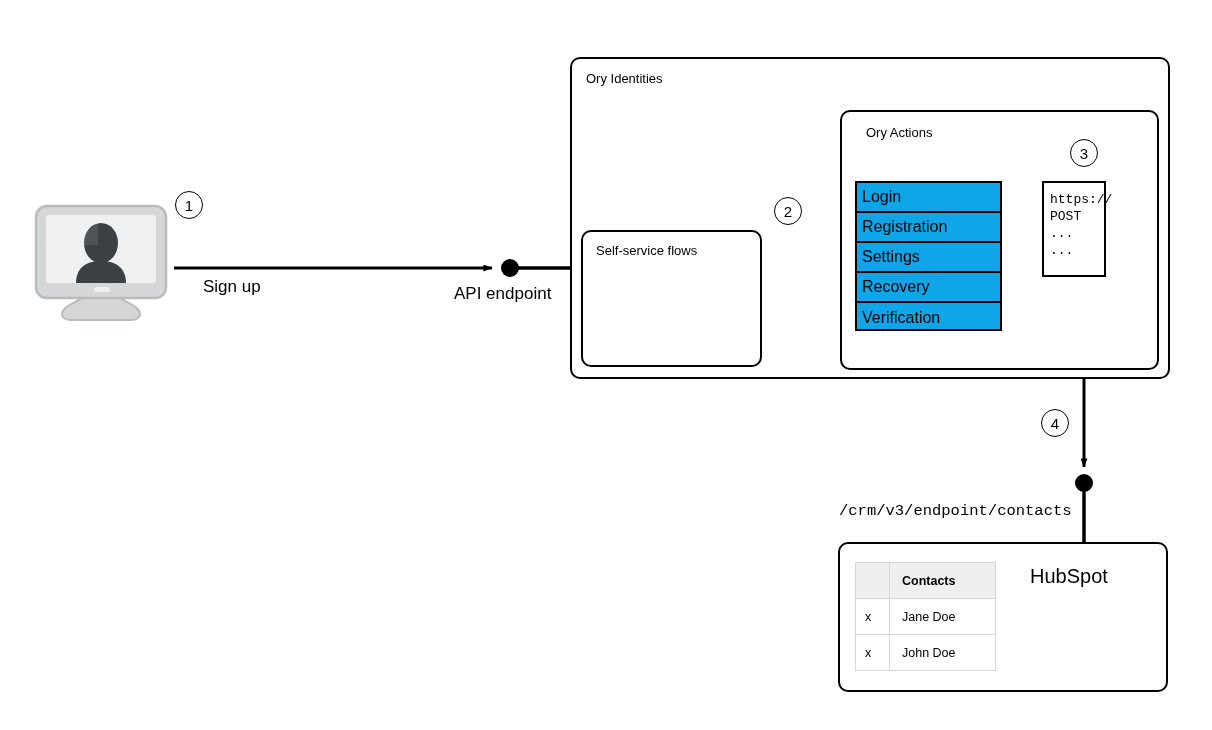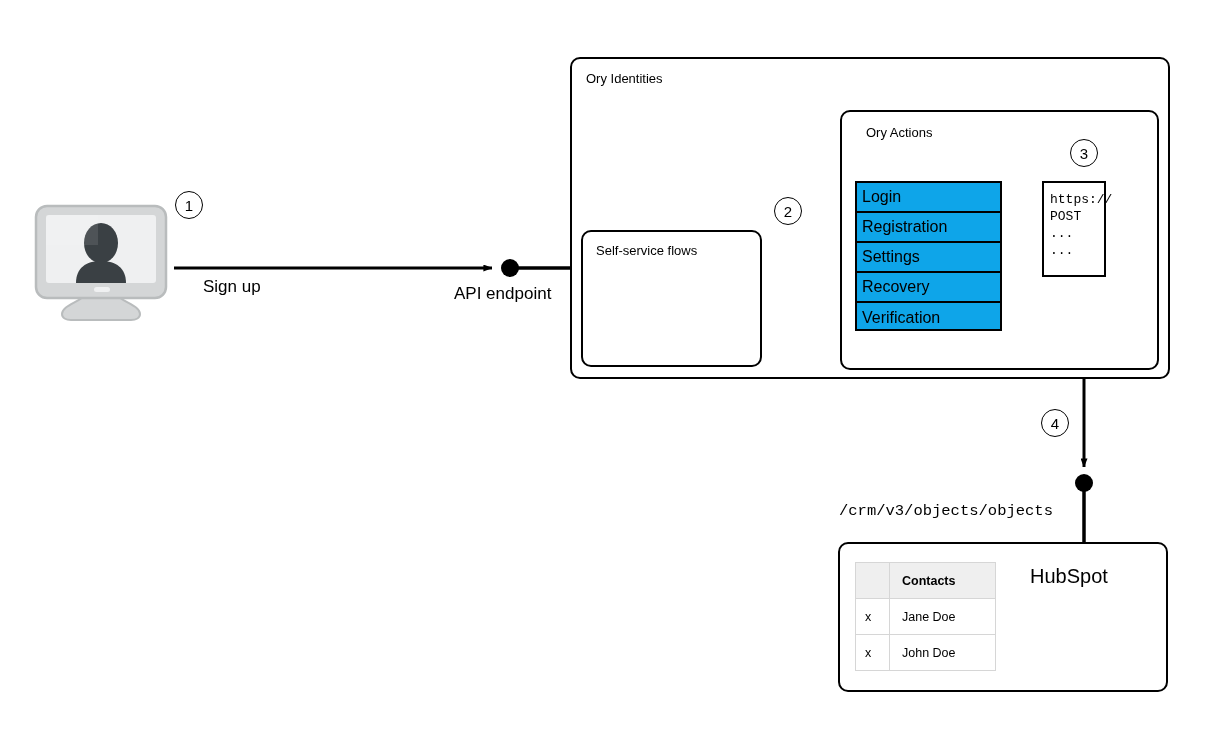"/crm/v3/objects/objects" div.mono-label { text: /crm/v3/objects/objects -> /crm/v3/endpoint/contacts }
